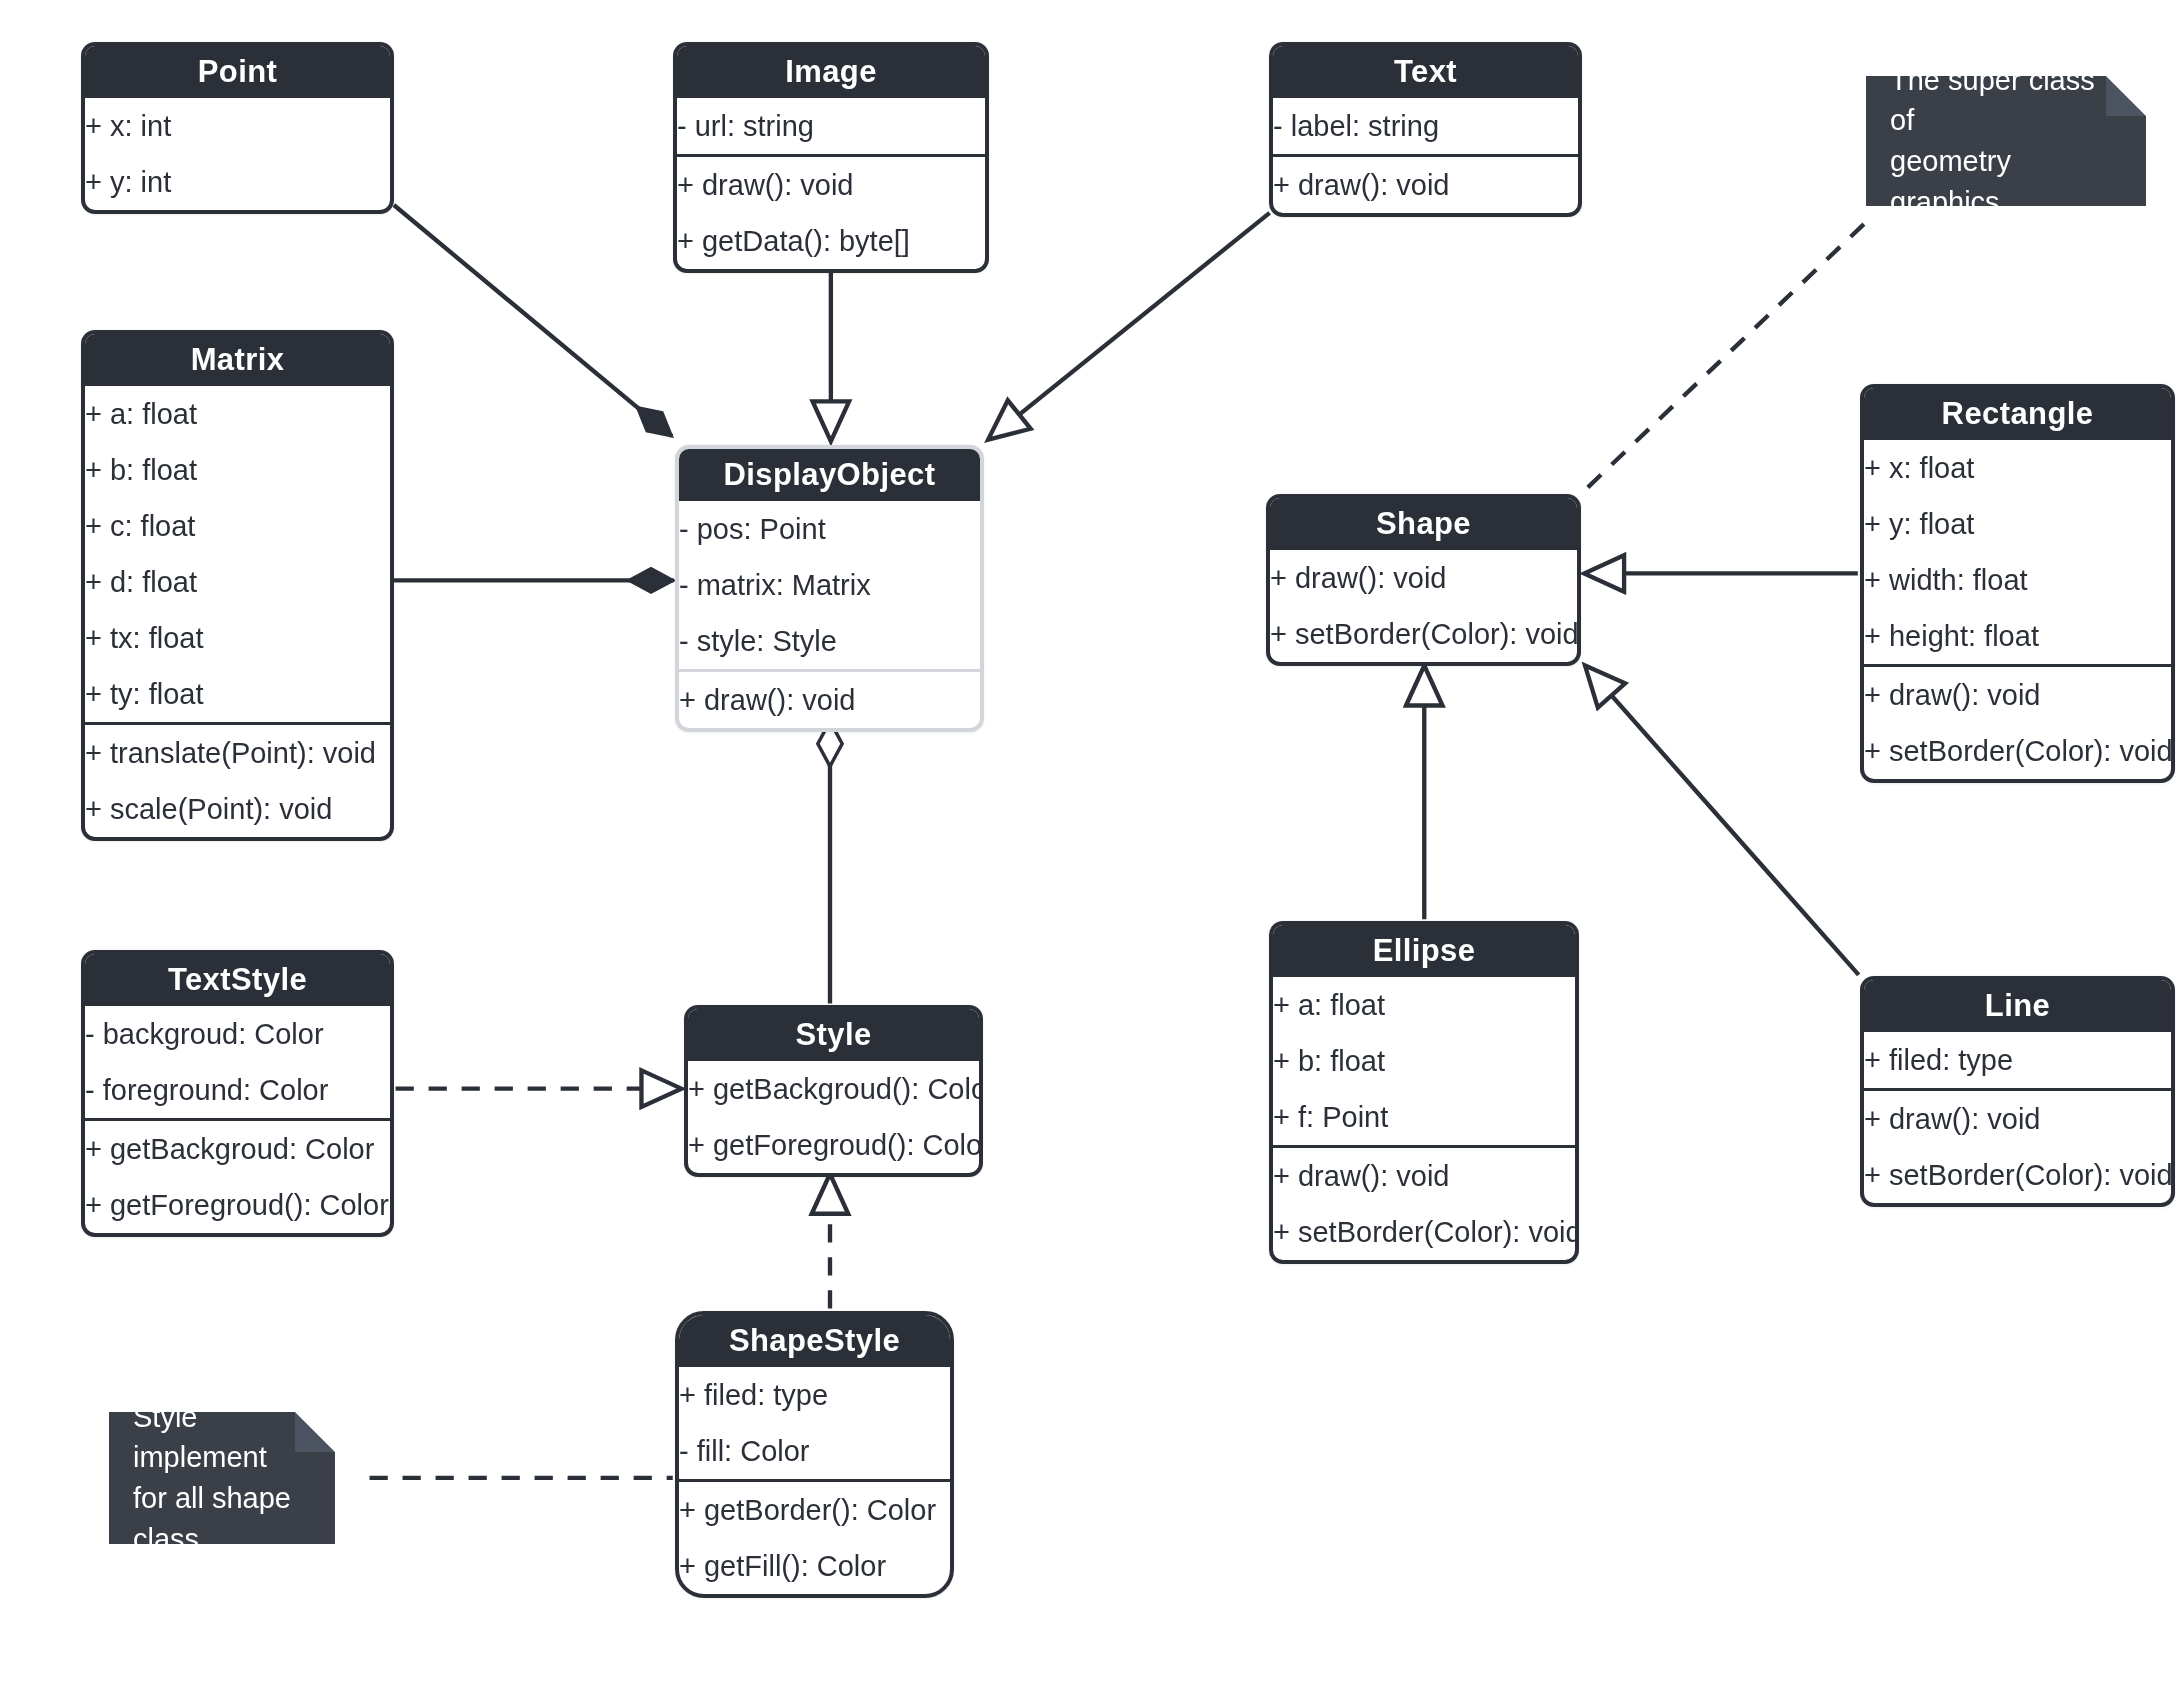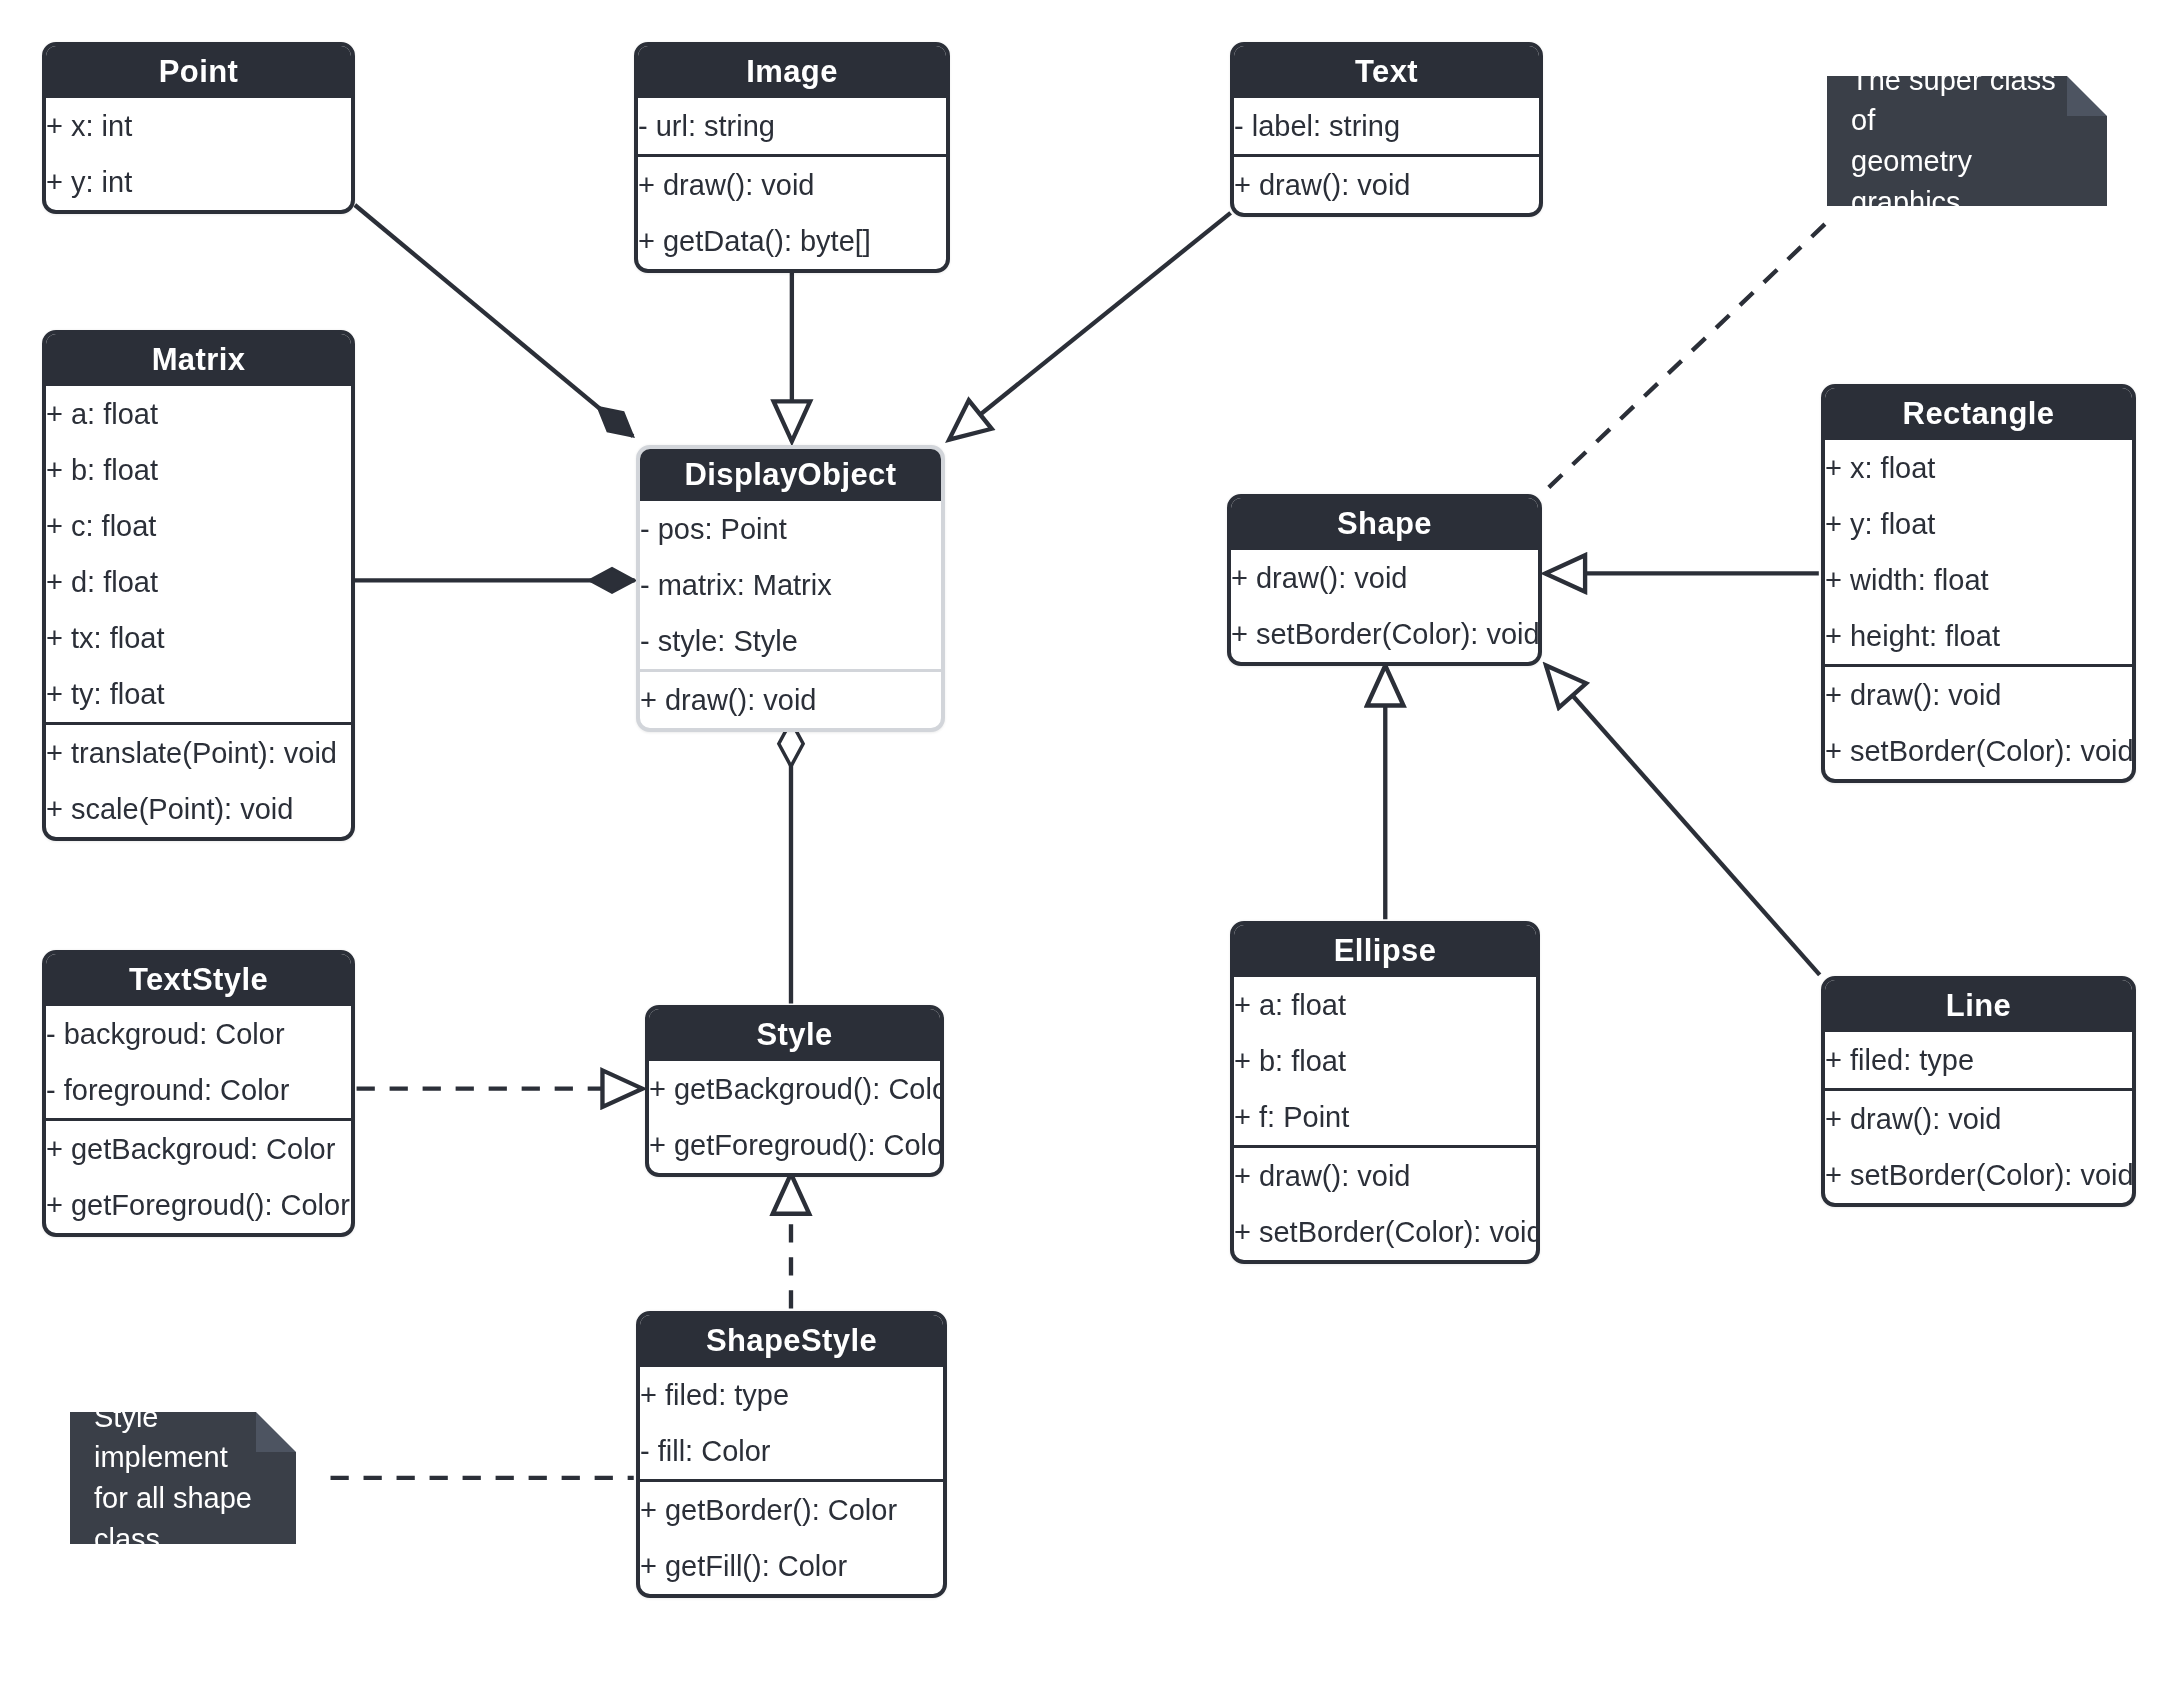"Point" .canvas { margin-left: none -> 39px }
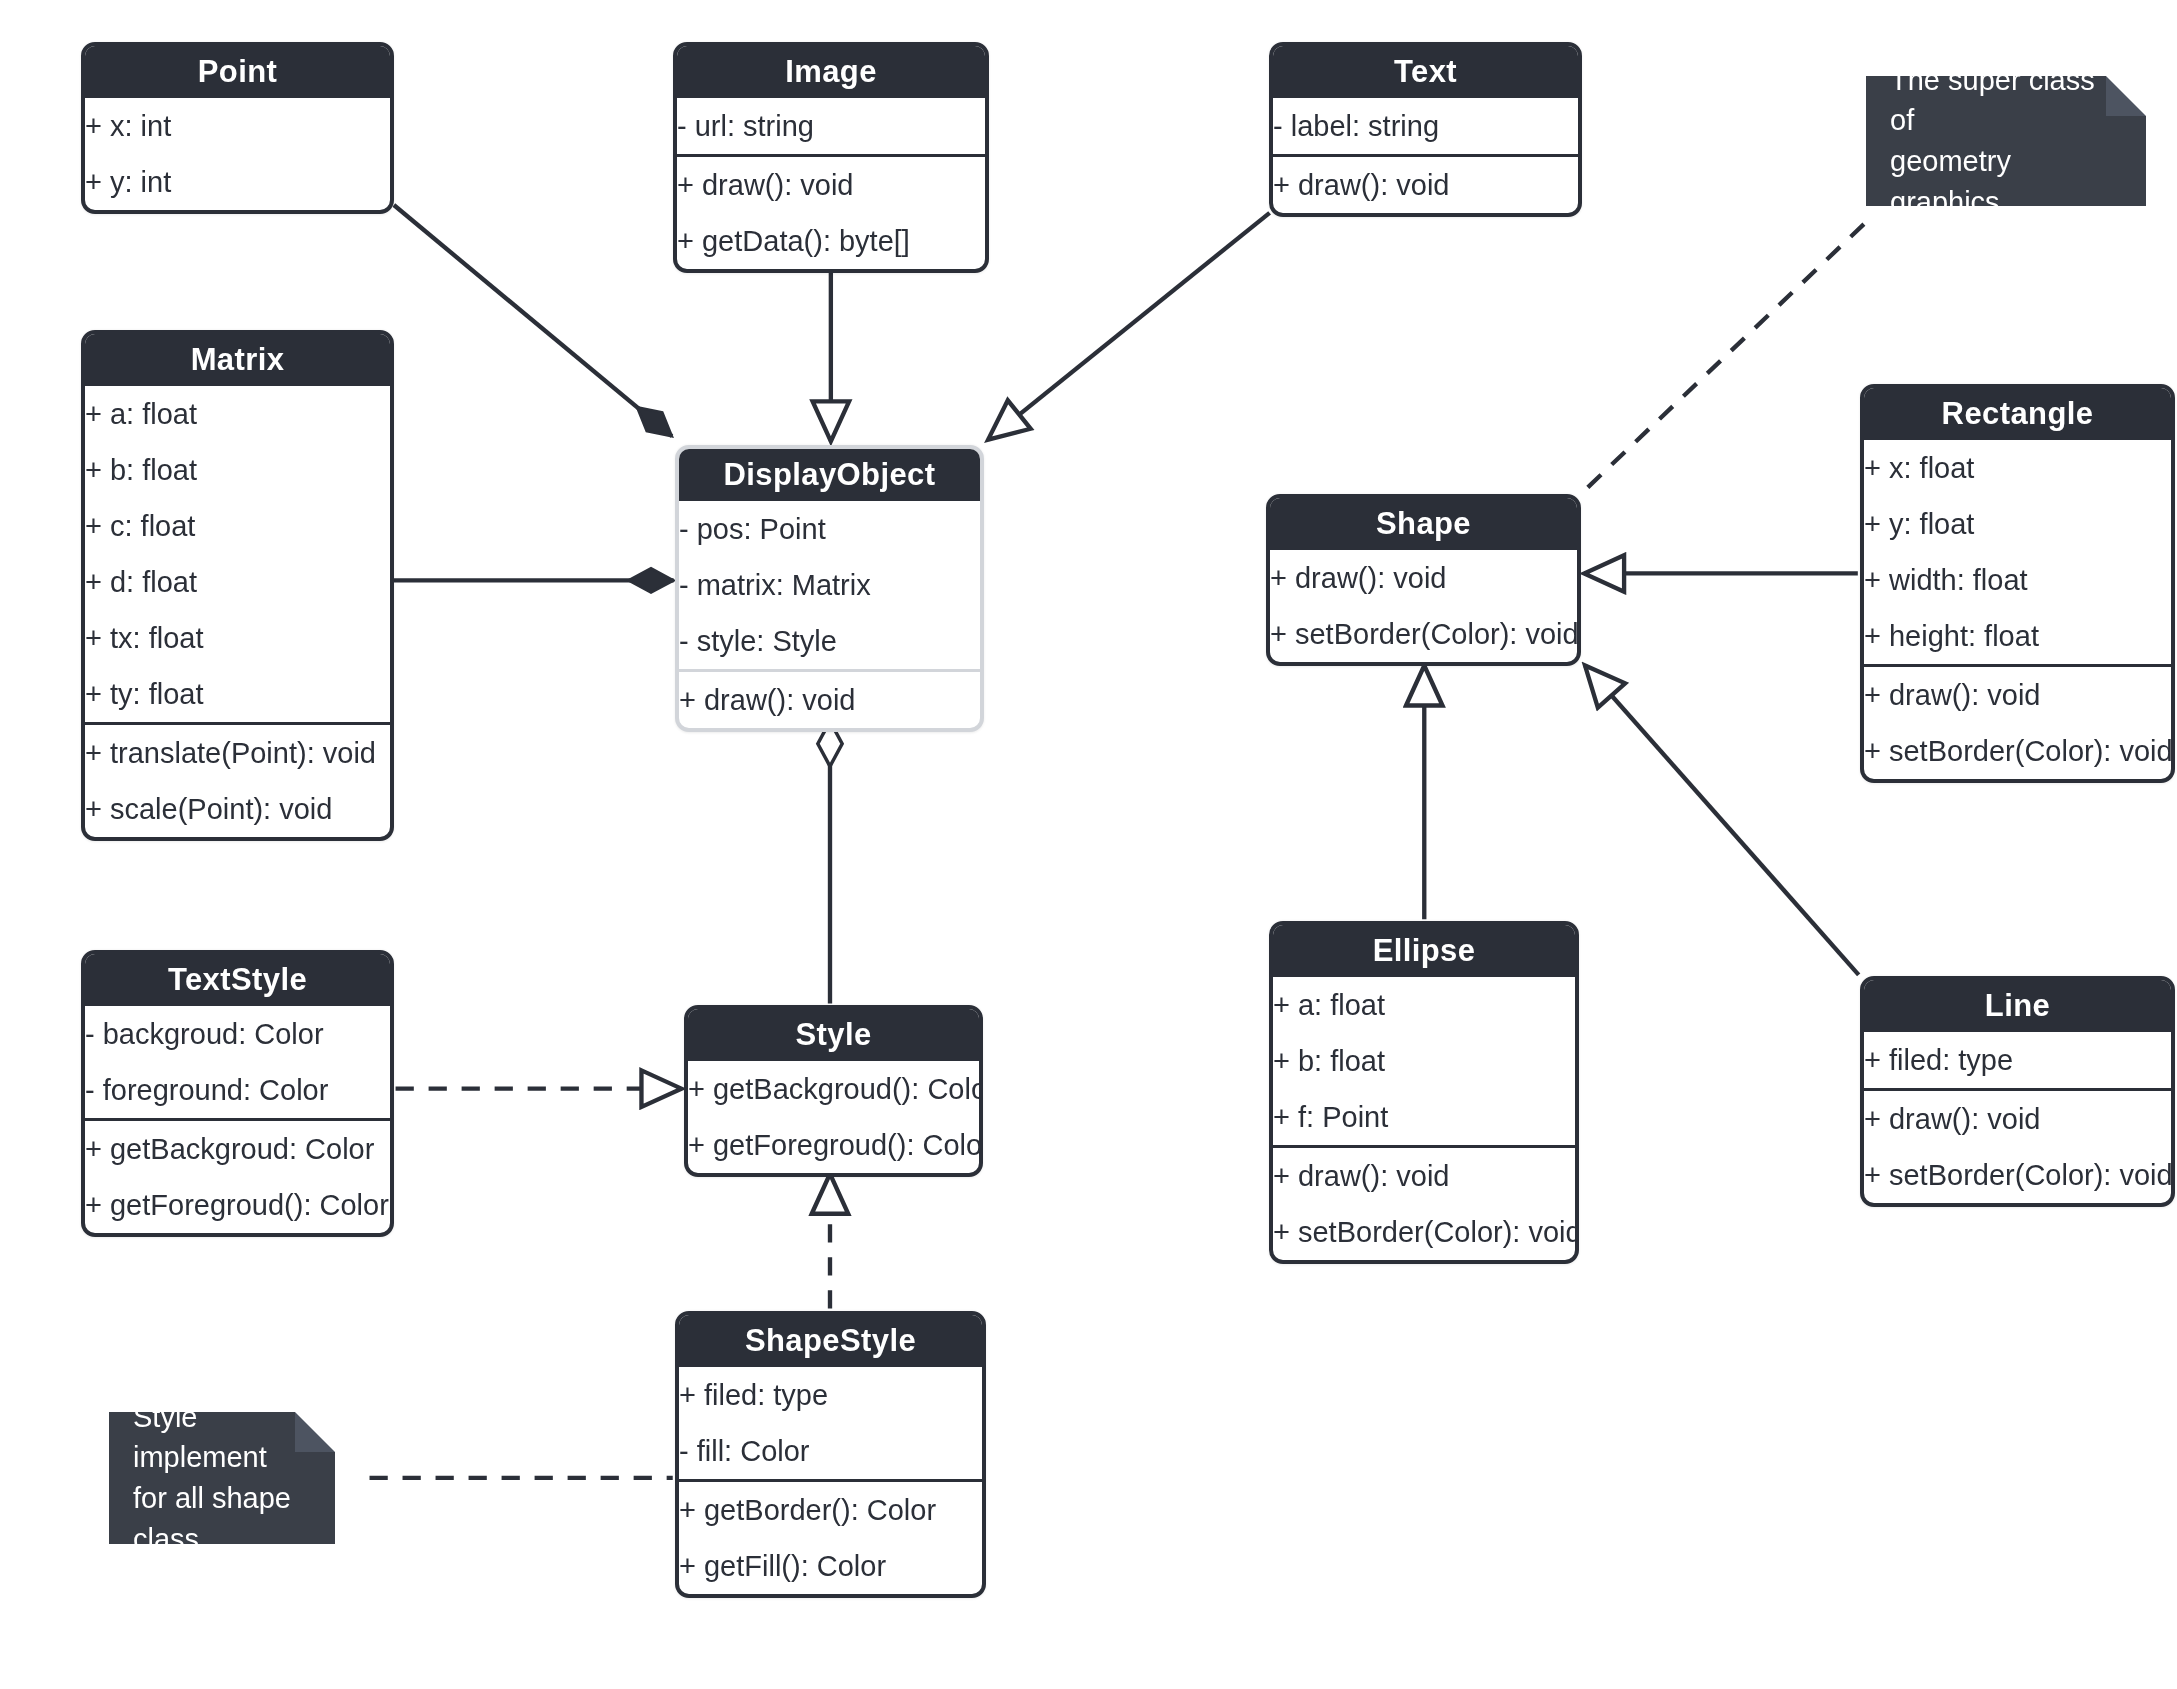"ShapeStyle" div.uml-class { border-radius: none -> 29px; width: 311px -> 279px }
